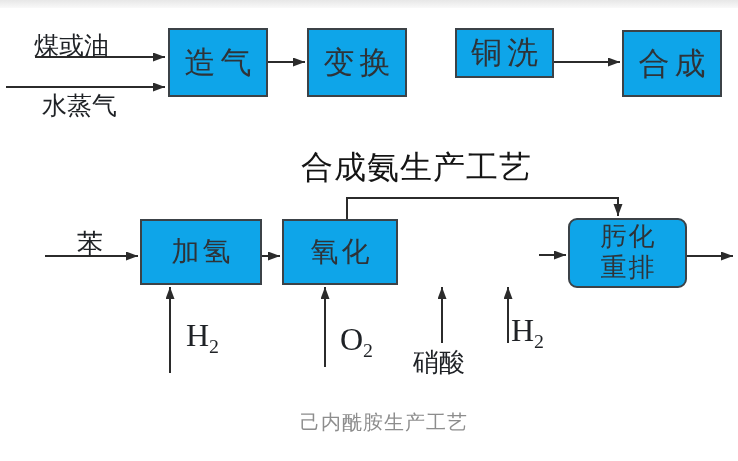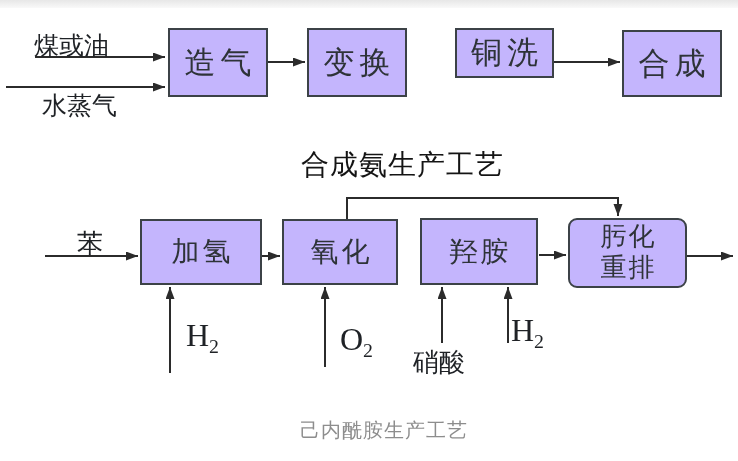"造气" .box { background: #c4b5fd -> #0ea5e9 }
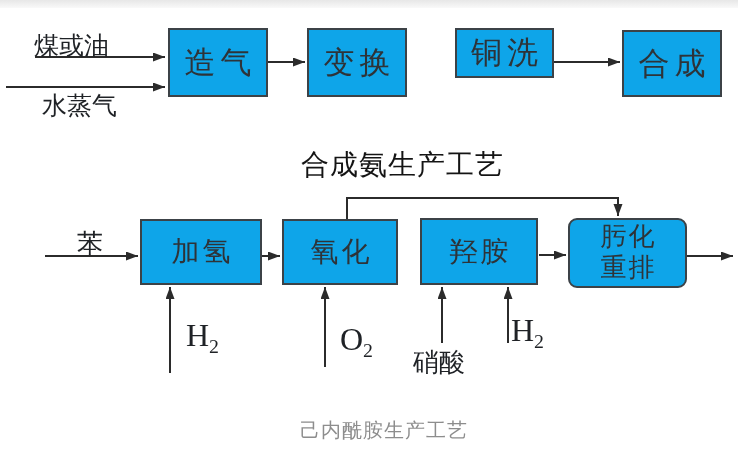"合成氨生产工艺" .caption-top { font-size: 28px -> 32px }
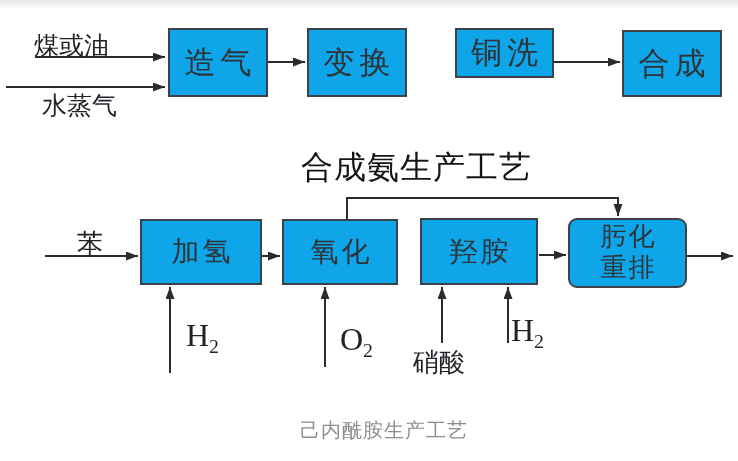"羟胺" div.box { html: <div> <span>羟胺</span> </div> -> none }
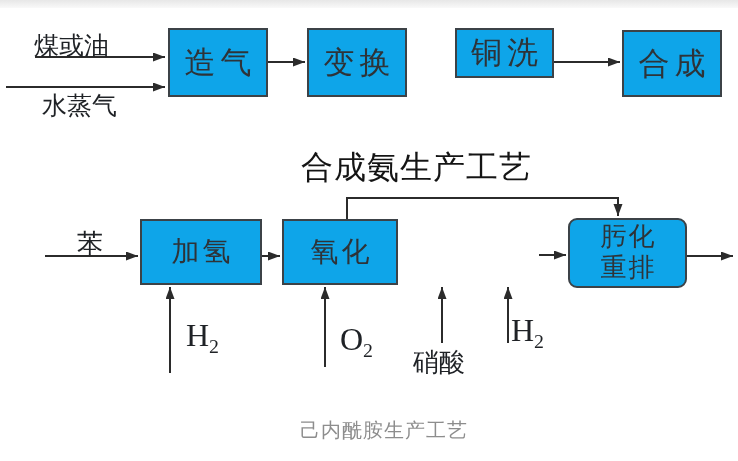"己内酰胺生产工艺" .caption-bottom { margin-top: 8px -> none }
